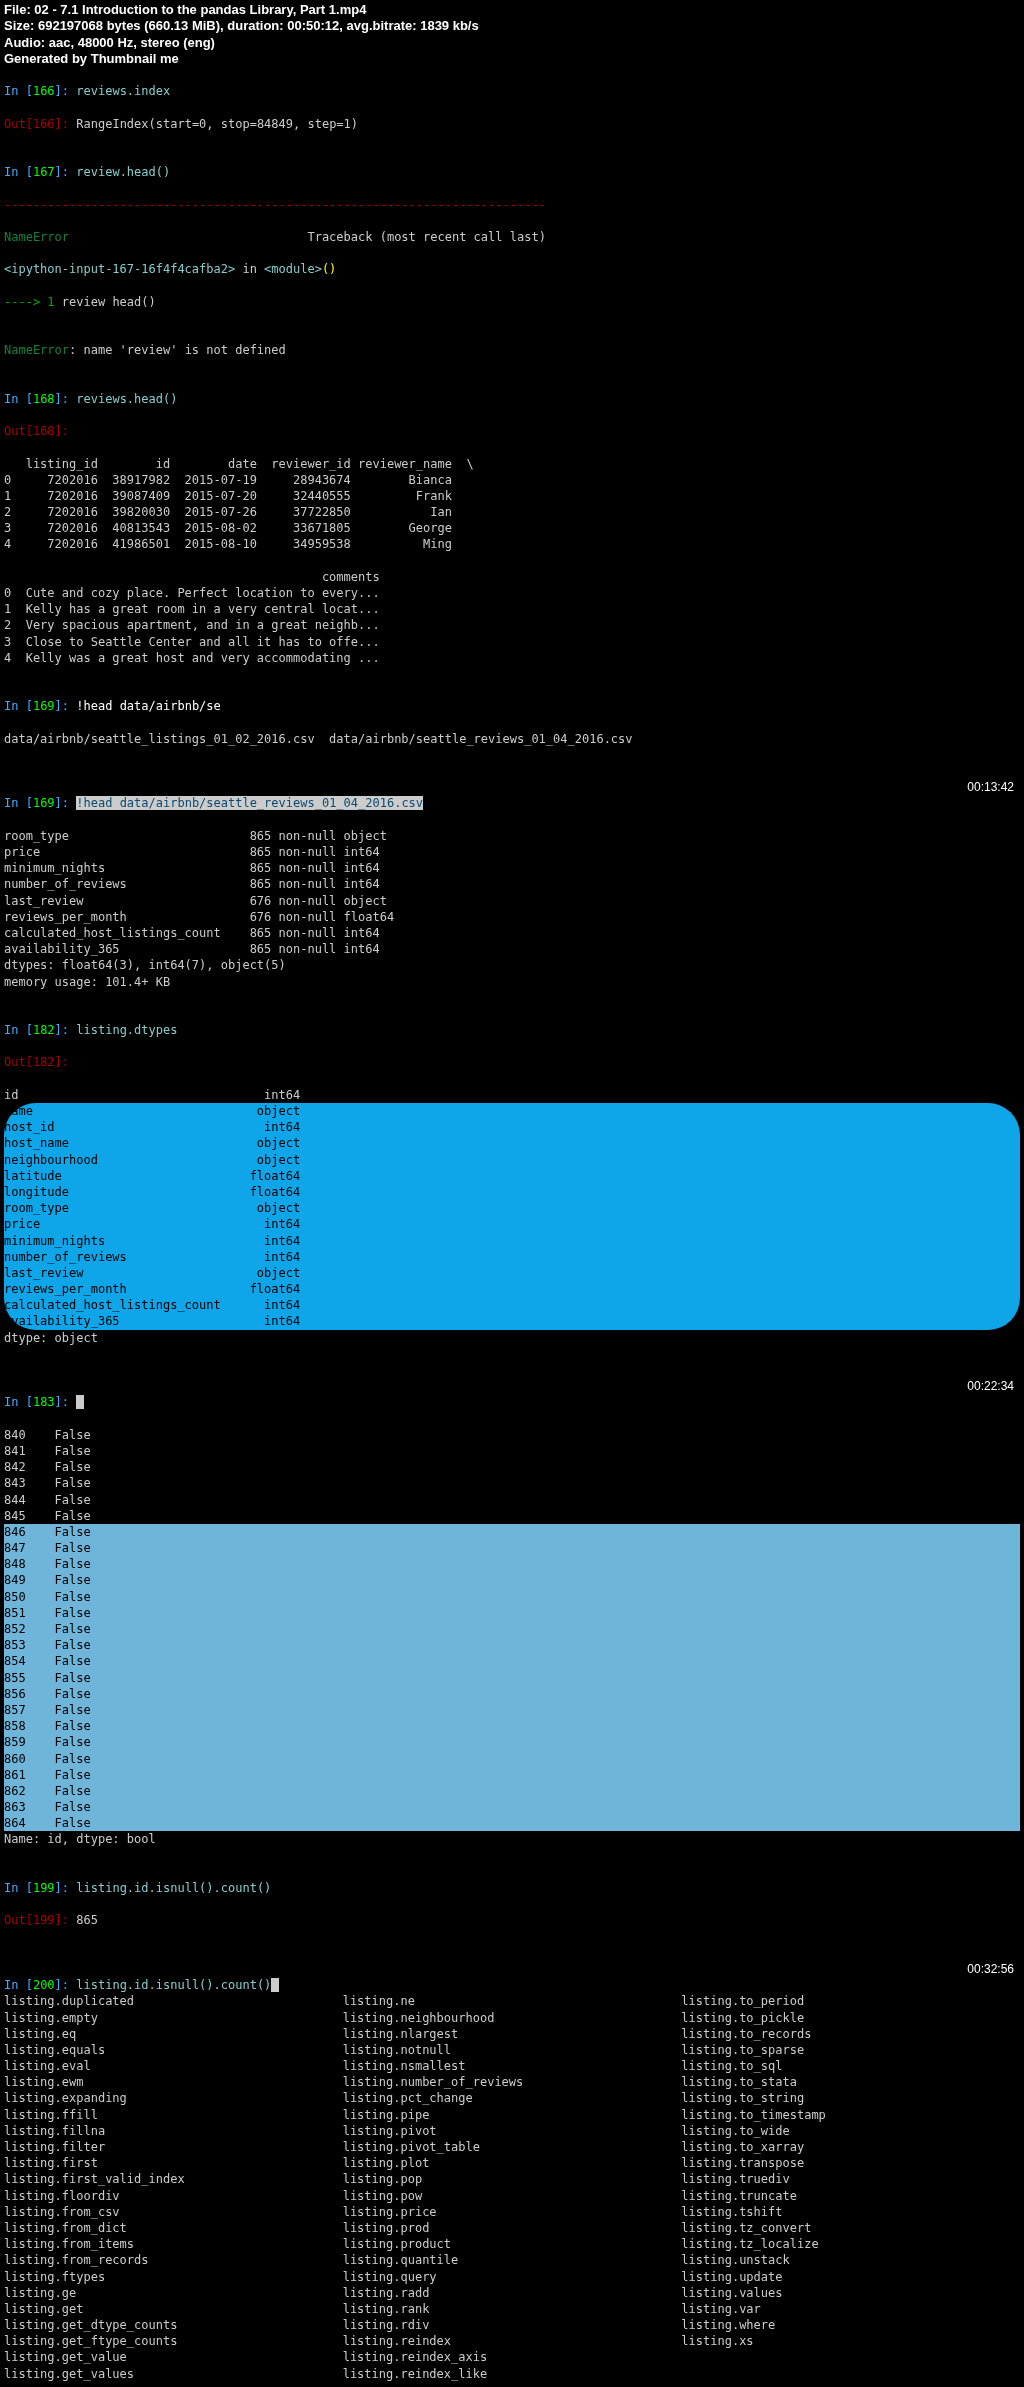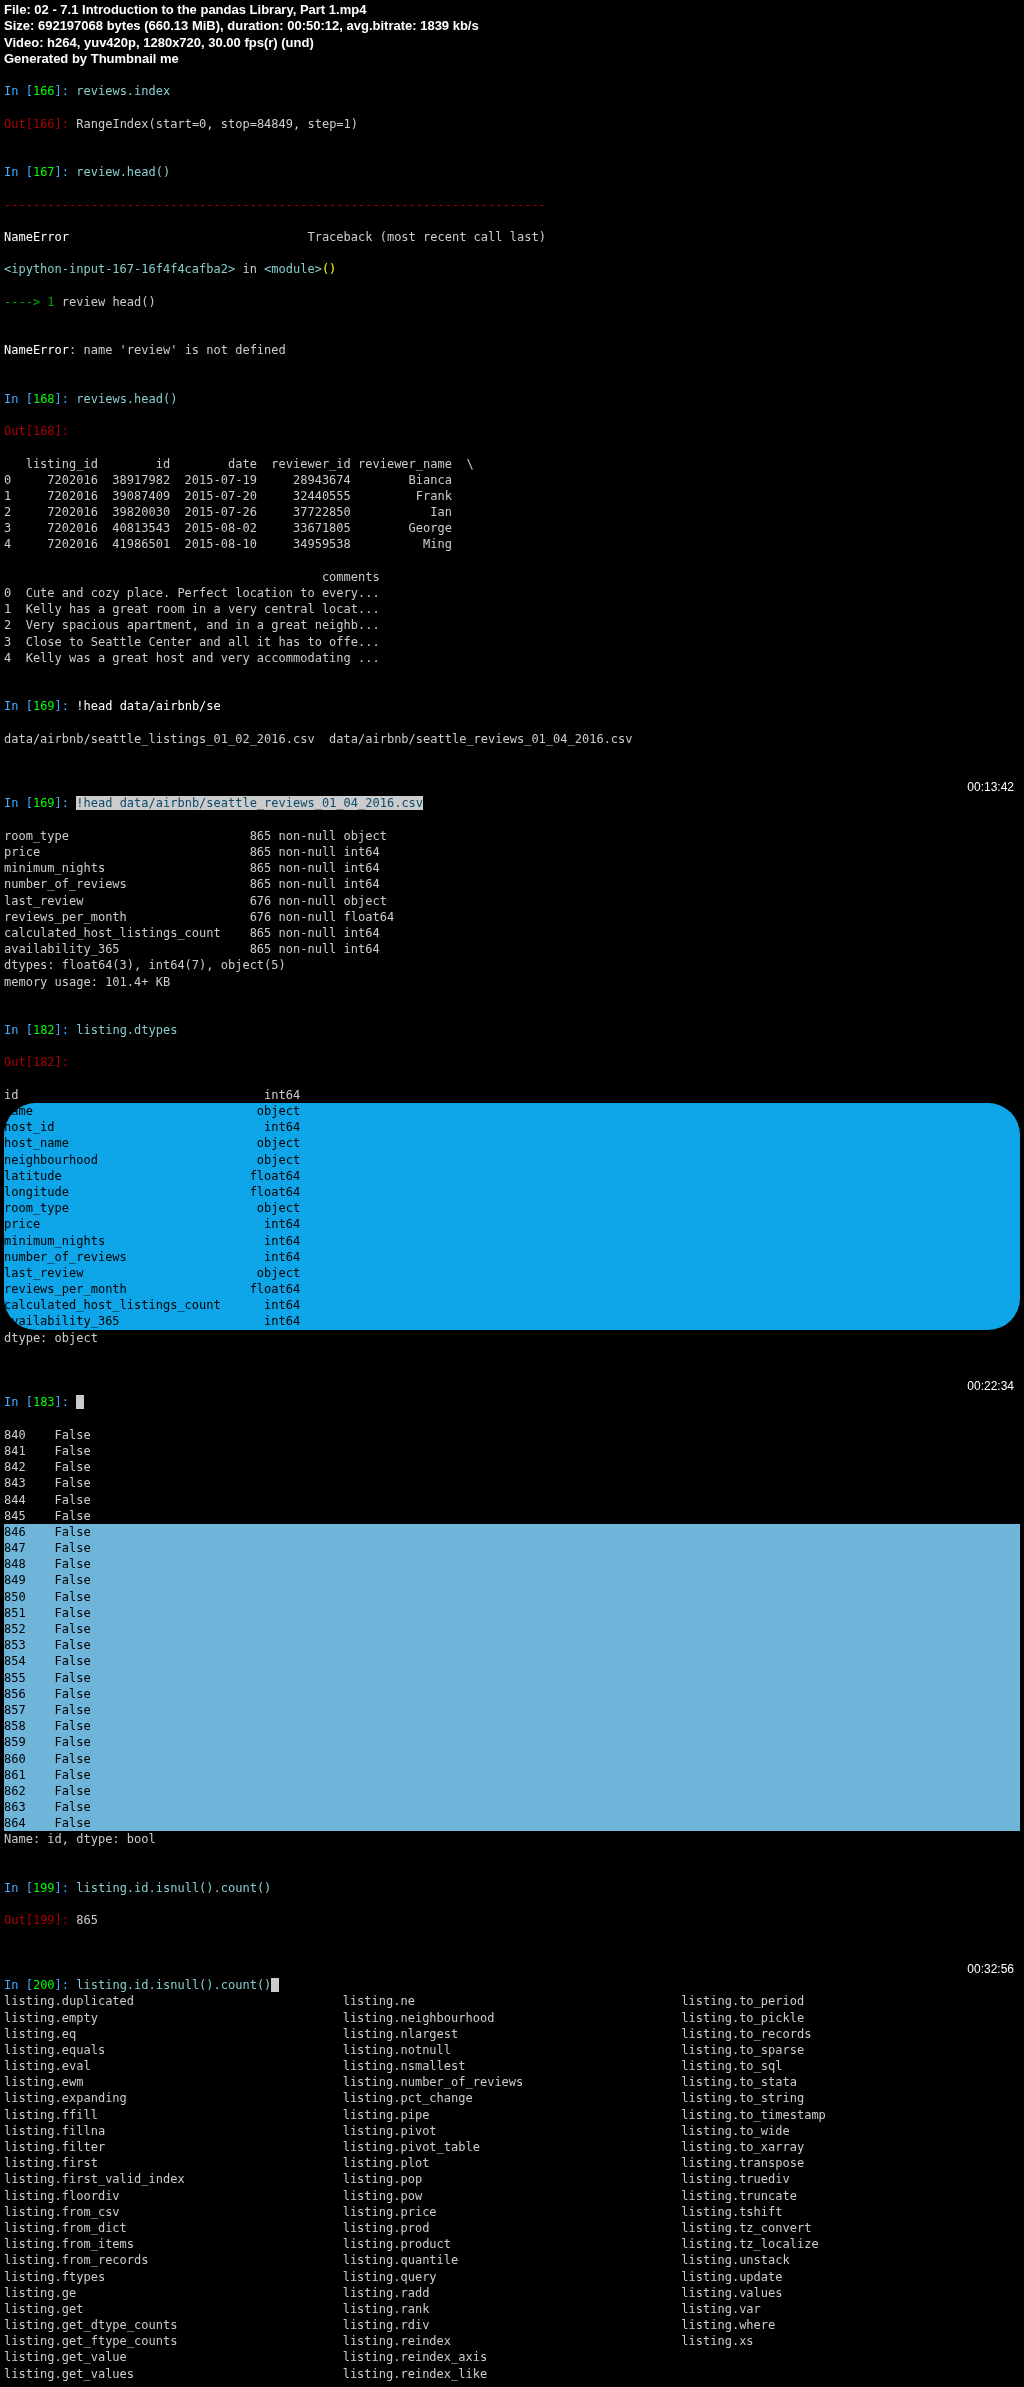"Audio: aac, 48000 Hz, stereo" div { html: none -> <div>Audio: aac, 48000 Hz, stereo (eng)</div> }
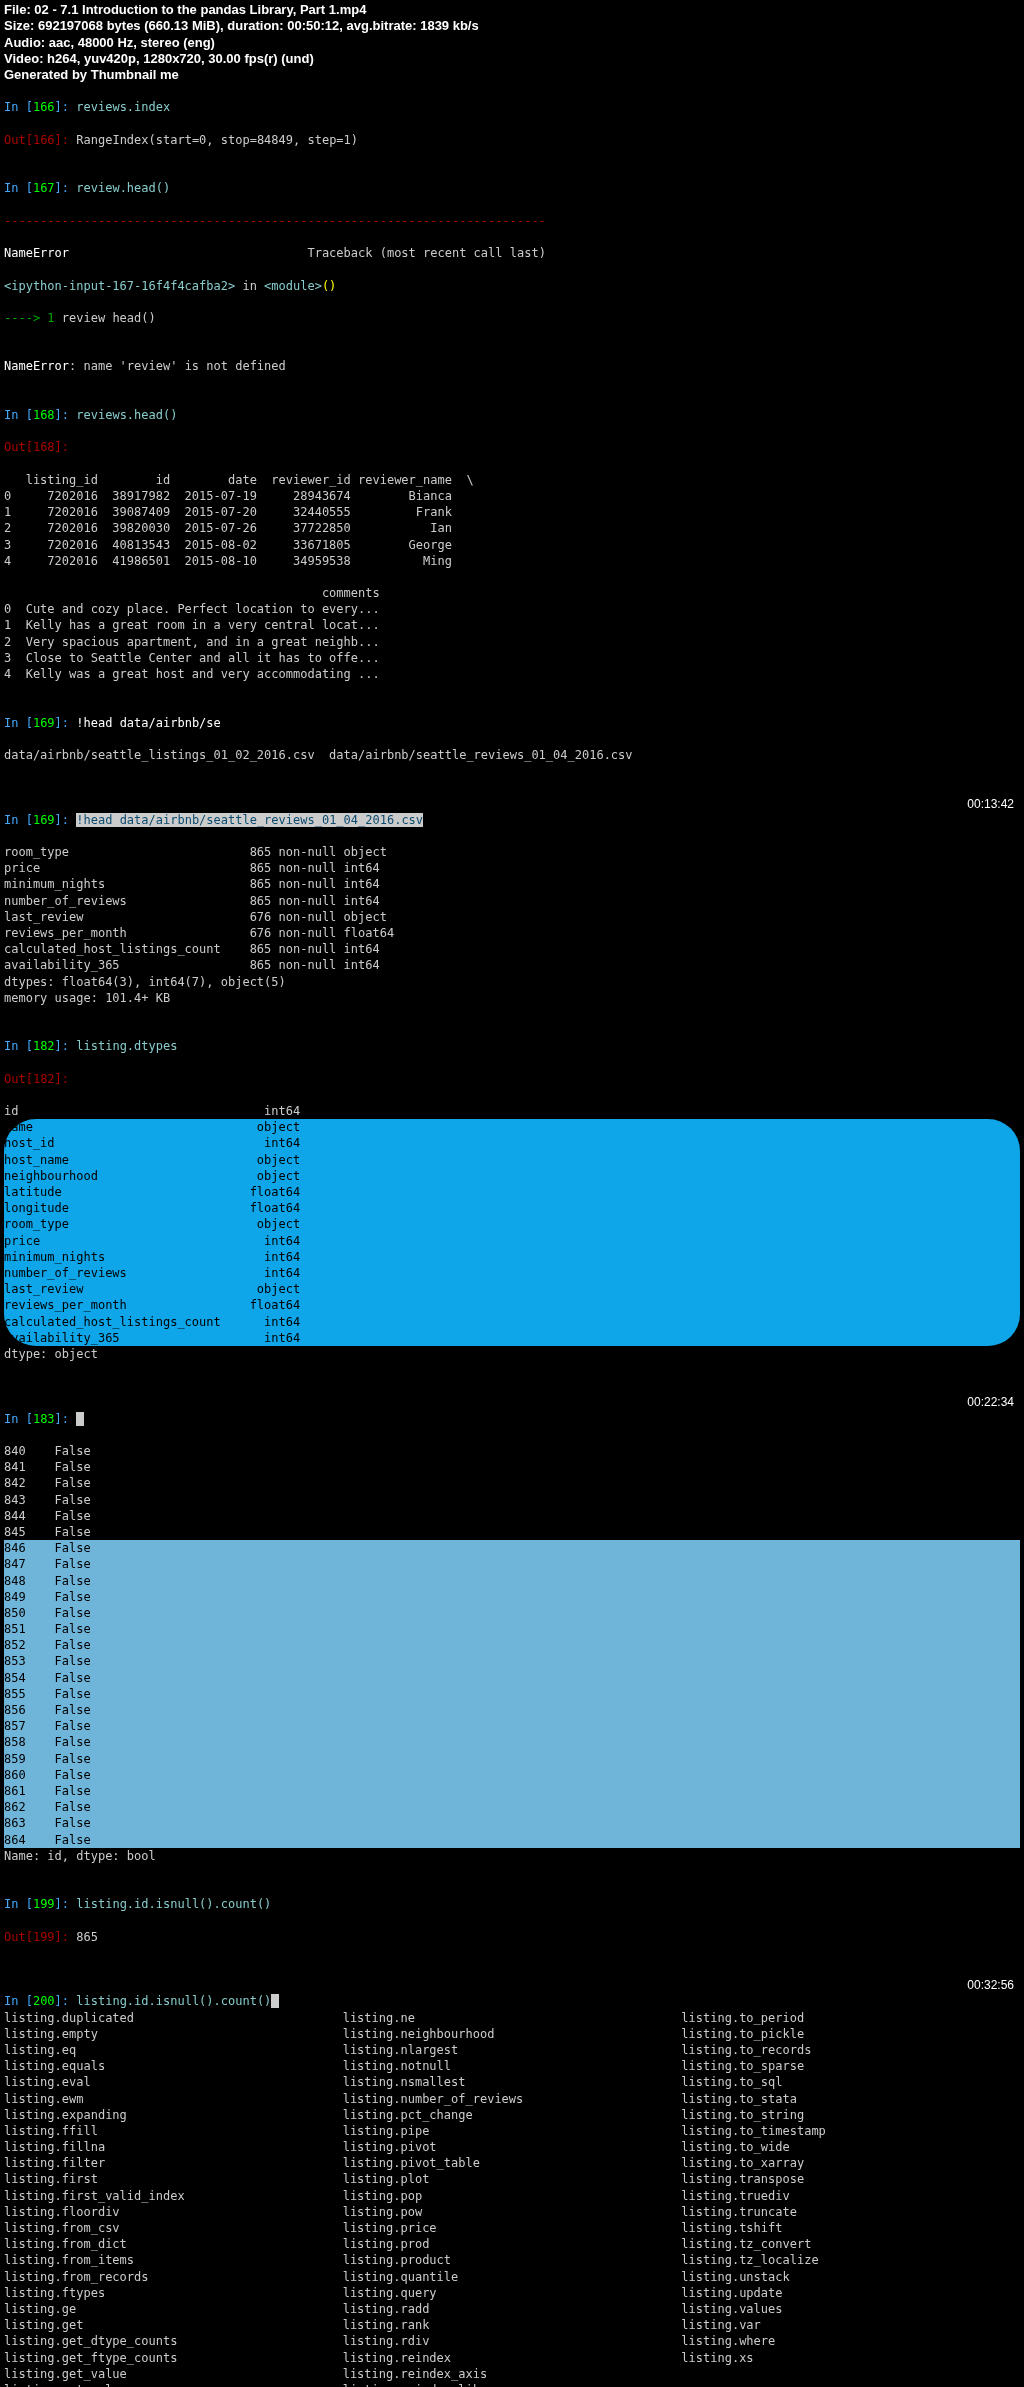"Video: h264, yuv420p, 1280x720, 30.00" div { html: <div>Video: h264, yuv420p, 1280x720, 30.00 fps(r) (und)</div> -> none }
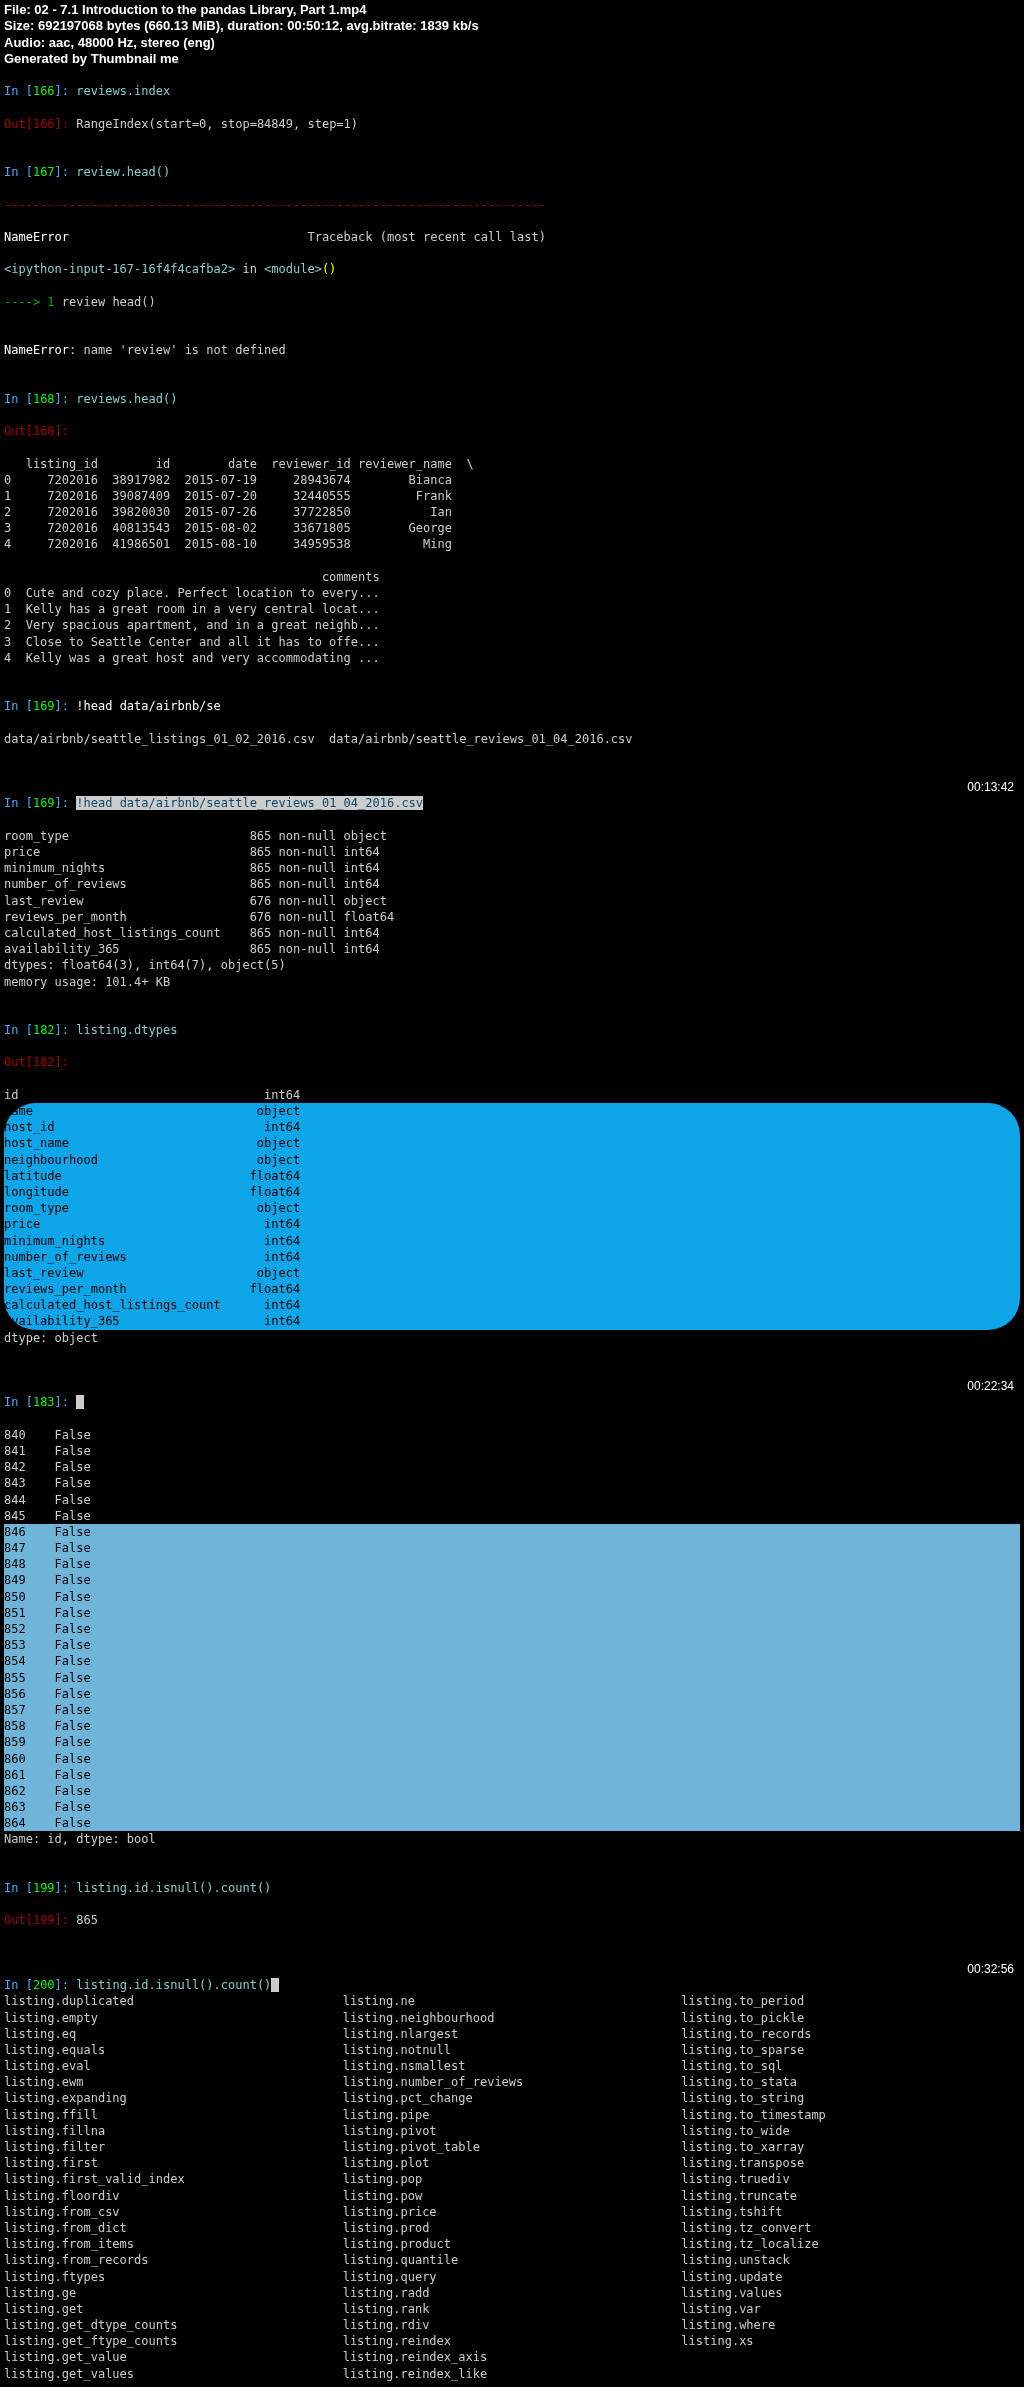"NameError" .err { color: #ffffff -> #15803d }
